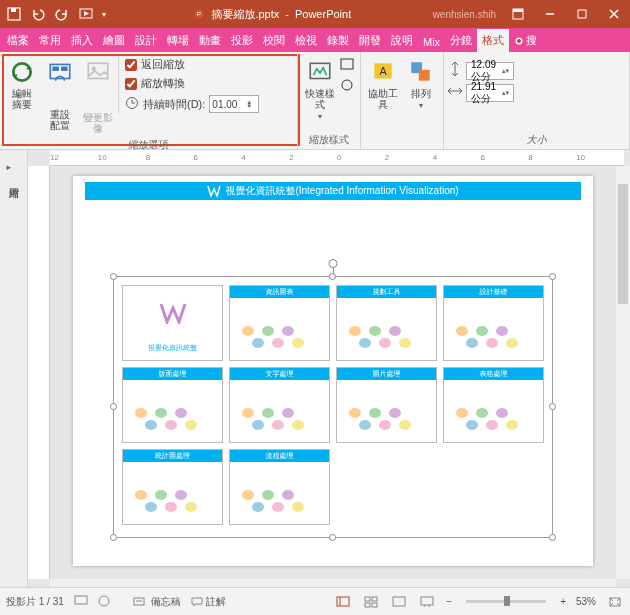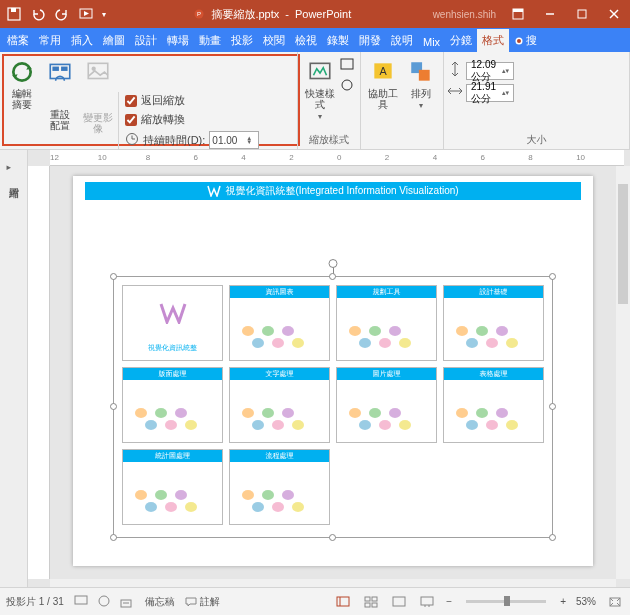"檔案" .tabs { background: #3b82f6 -> #ec4899 }
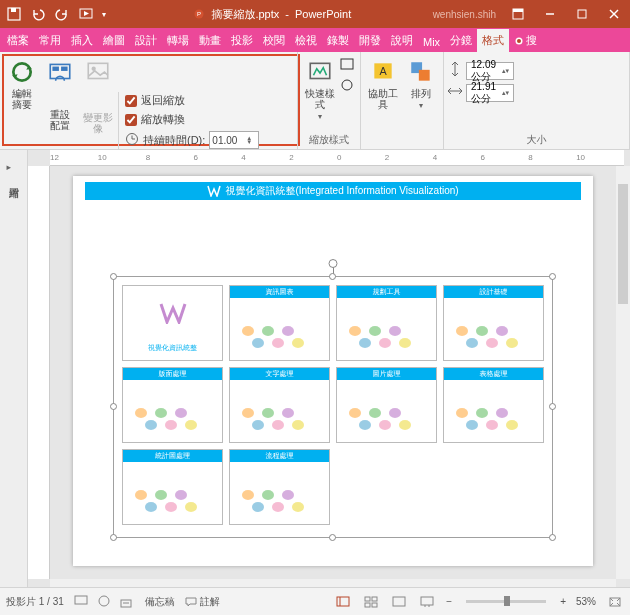"返回縮放" div { margin-top: 36px -> none }
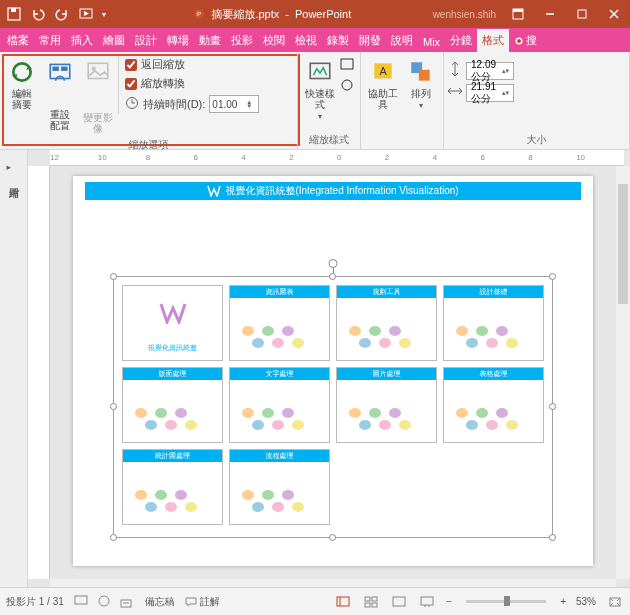"大小" div.group-label { font-style: none -> italic }
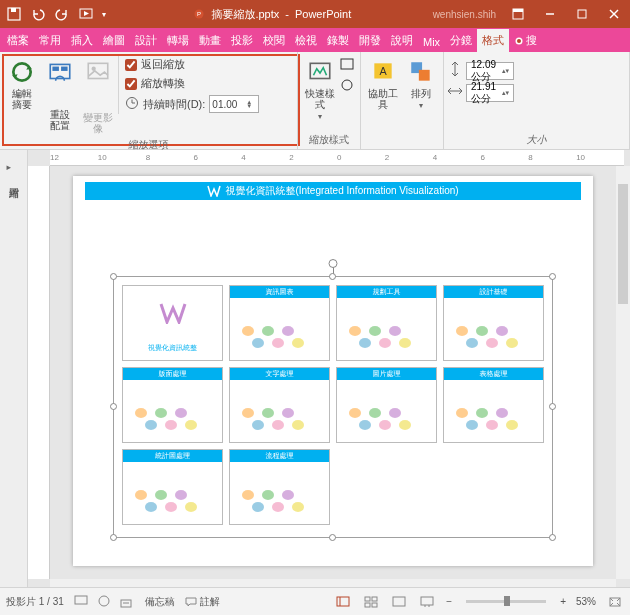"備忘稿" span { align-items: flex-end -> center; gap: 13px -> 6px; margin-left: none -> 13px }
